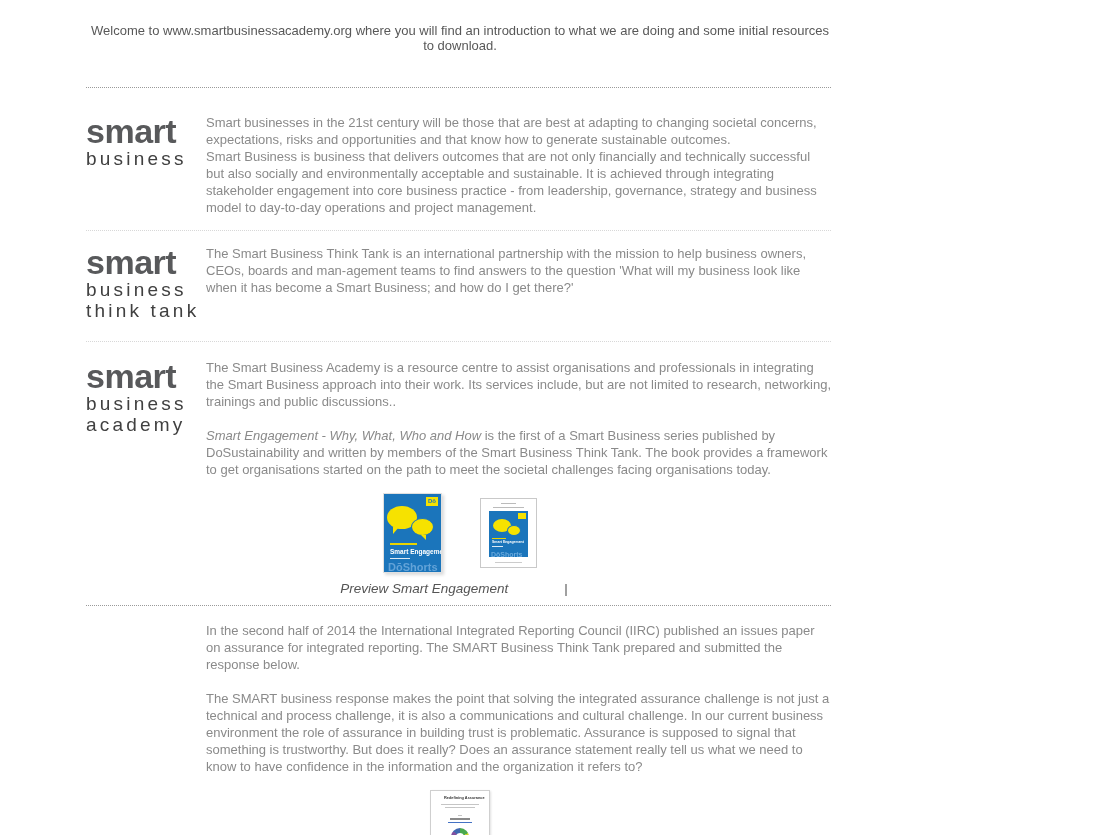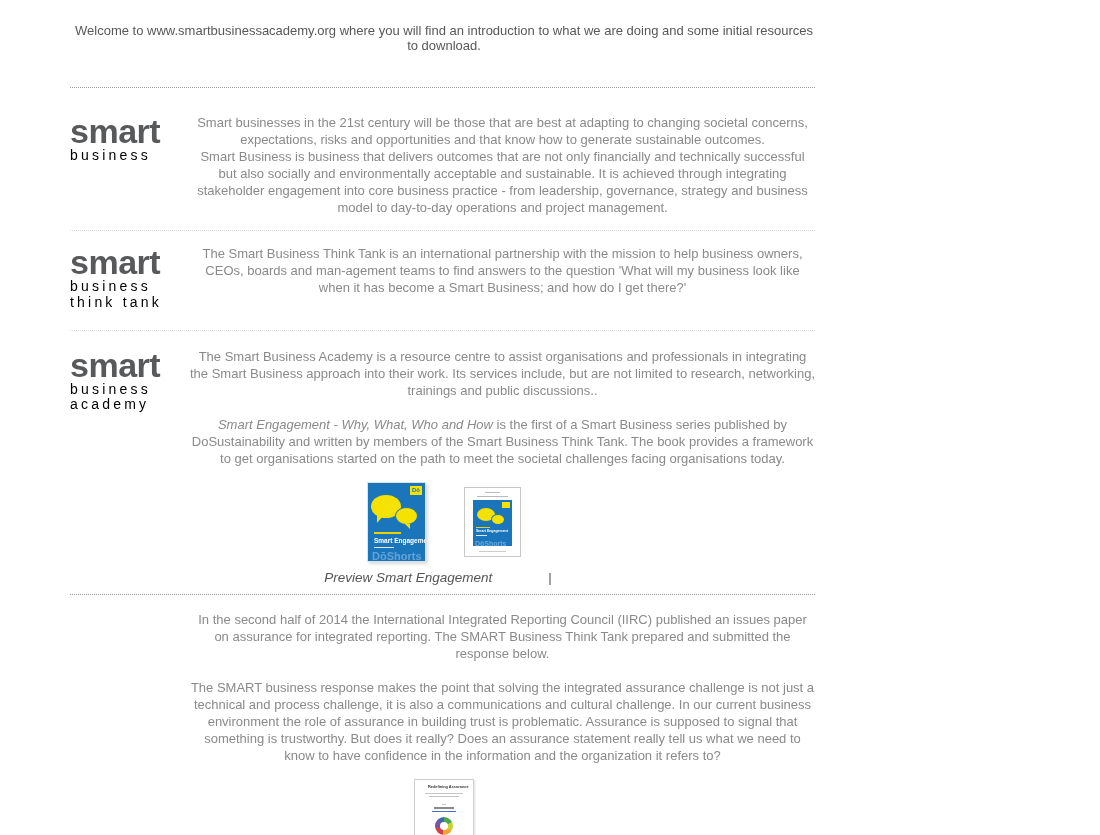"Welcome to www.smartbusinessacademy.org" .page { padding-left: none -> 16px }
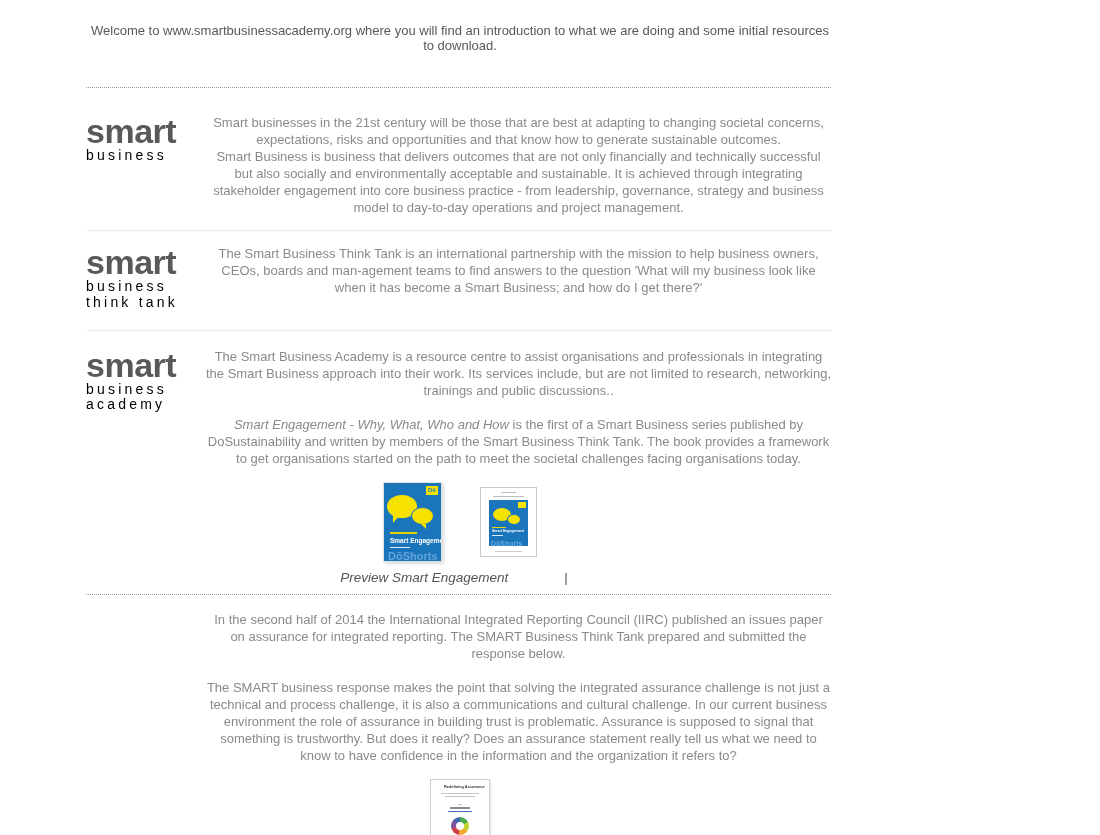"Smart businesses in the 21st" .text-col { text-align: center -> none }
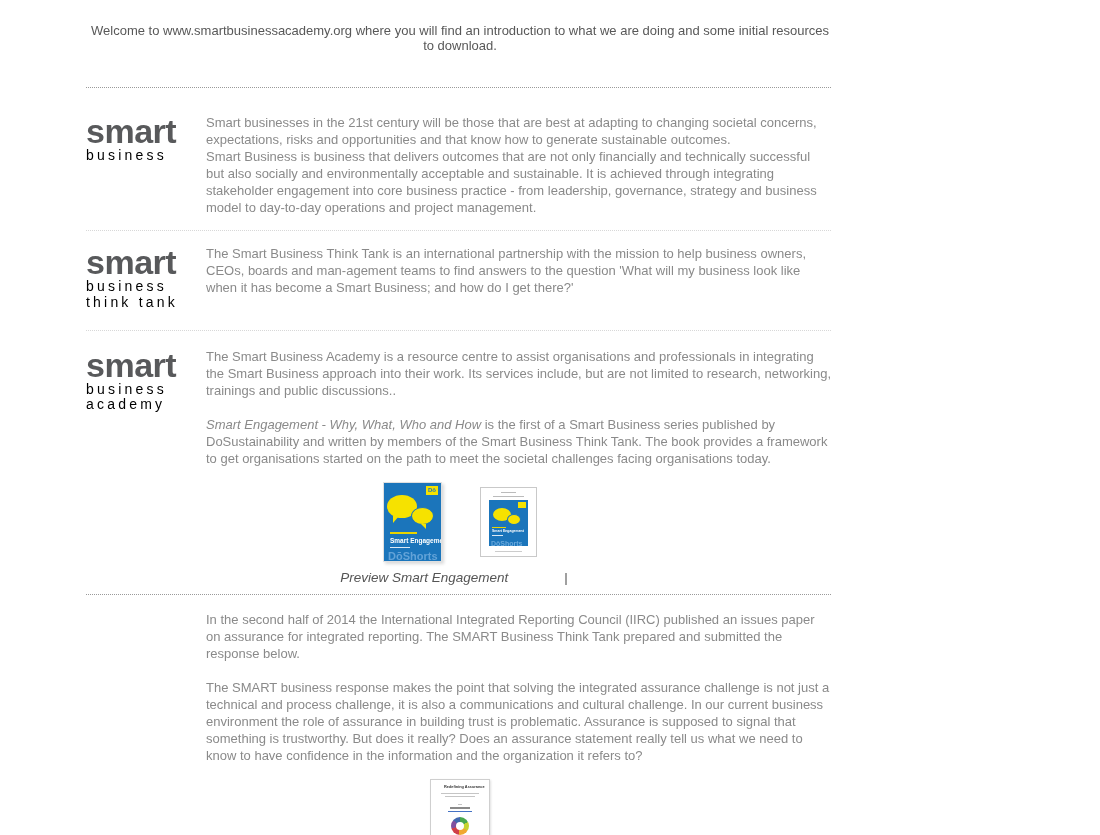"business" .logo-sub { color: #000000 -> #404040; font-size: 14px -> 19px }
